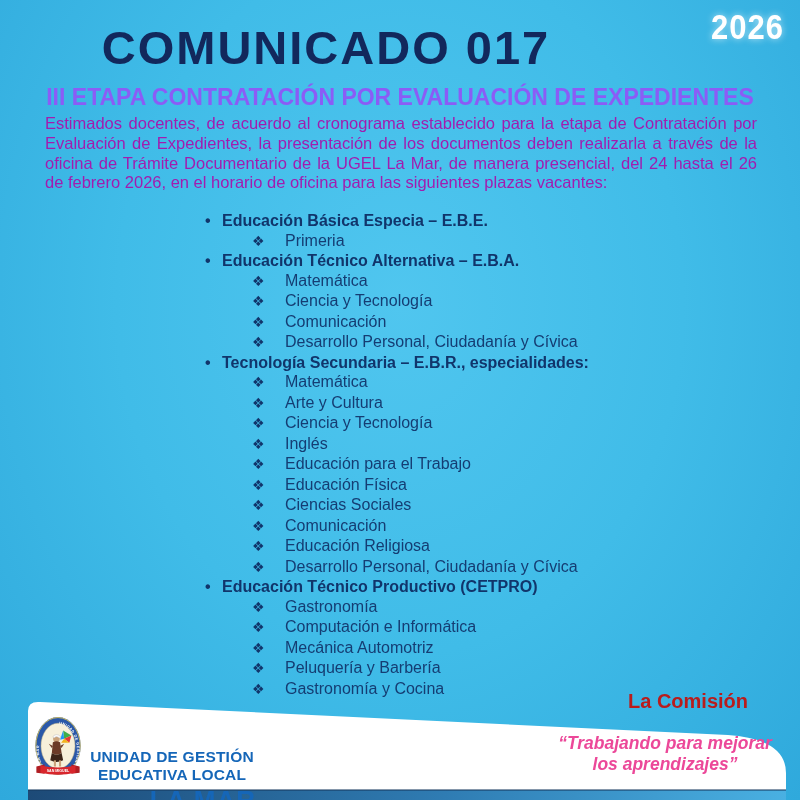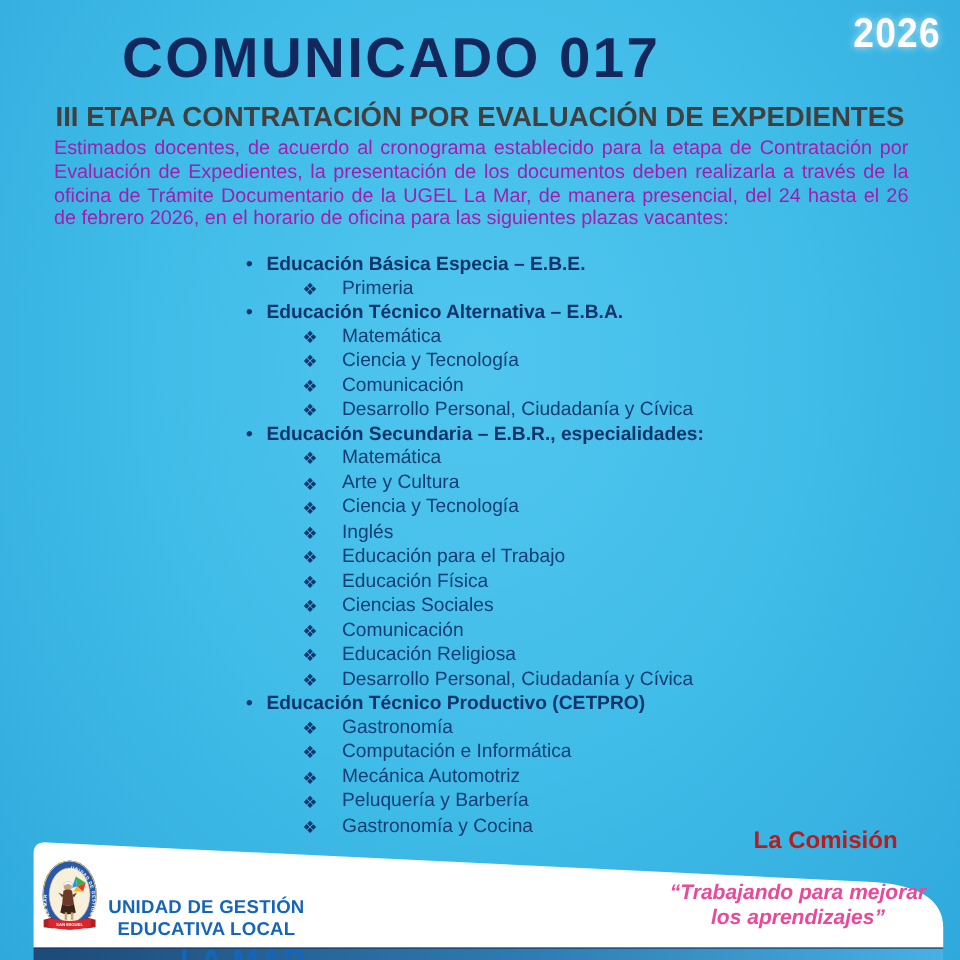"III ETAPA CONTRATACIÓN POR EVALUACIÓN" .subtitle { color: #404040 -> #8b5cf6 }
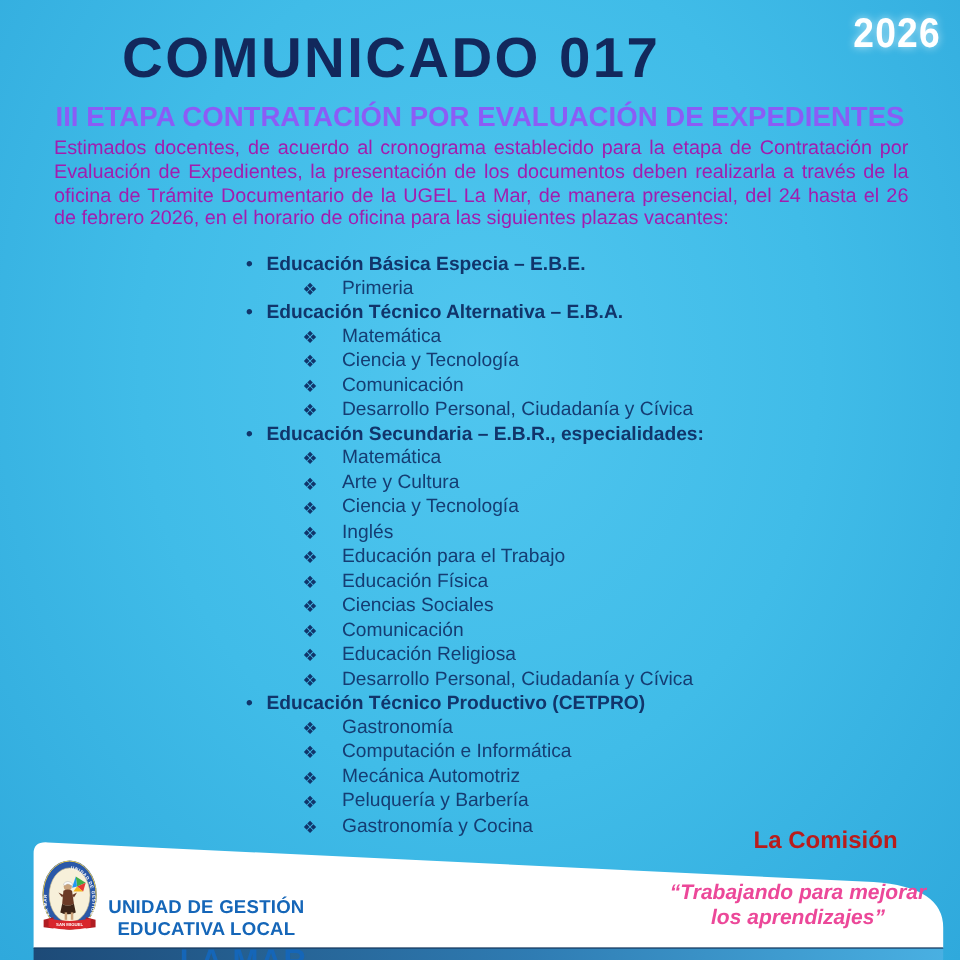"Educación Secundaria – E.B.R.," span { text: Educación -> Tecnología }
